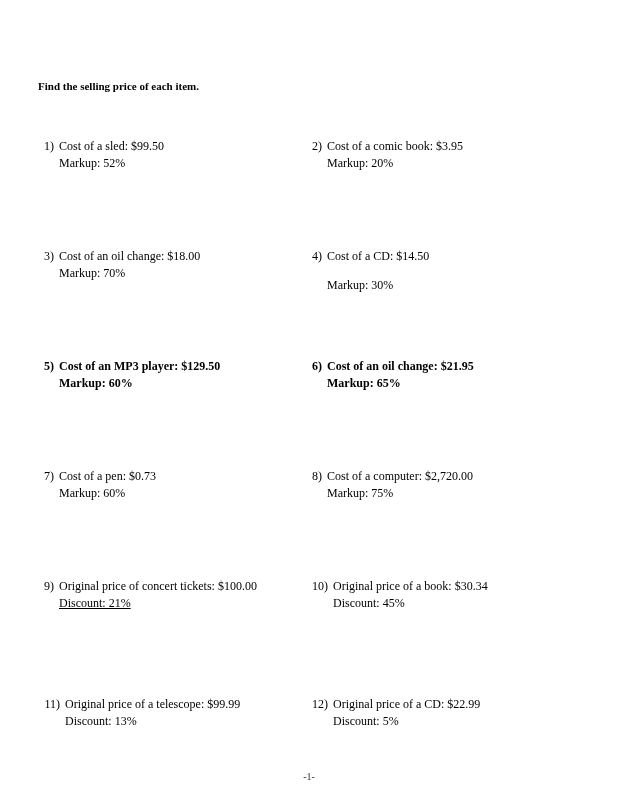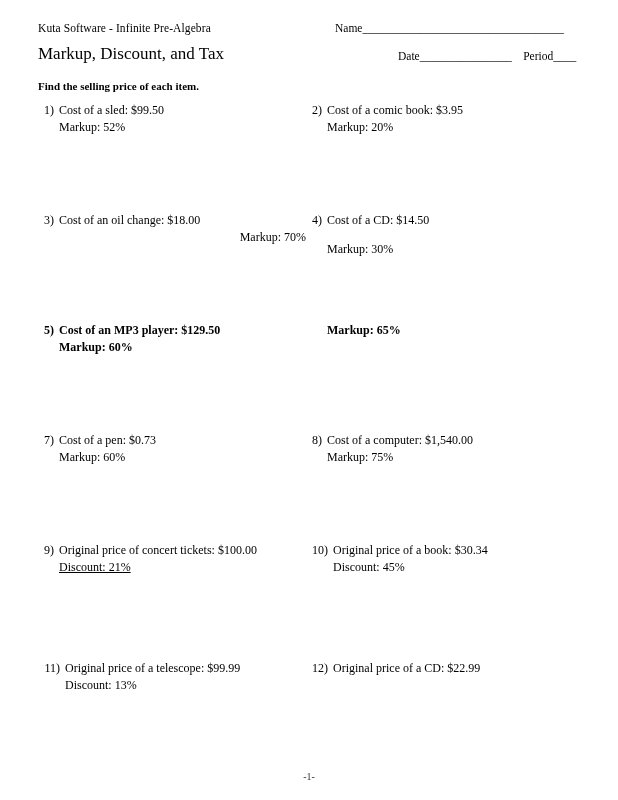"Kuta Software - Infinite Pre-Algebra" div.header { html: <div> <div>Kuta Software - Infinite Pre-Algebra</div> <div>Name___________________________________</div> <div>Markup, Discount, and Tax</div> <div><span>Date________________</span>&nbsp;&nbsp;&nbsp;&nbsp;<span>Period____</span></div> </div> -> none }
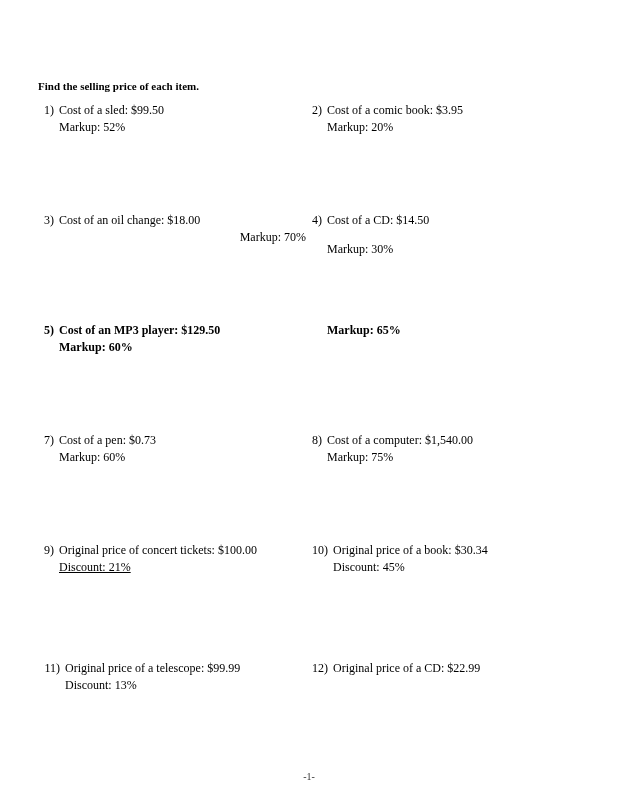"1) Cost of a sled:" .prob-line1 { margin-top: none -> 36px }
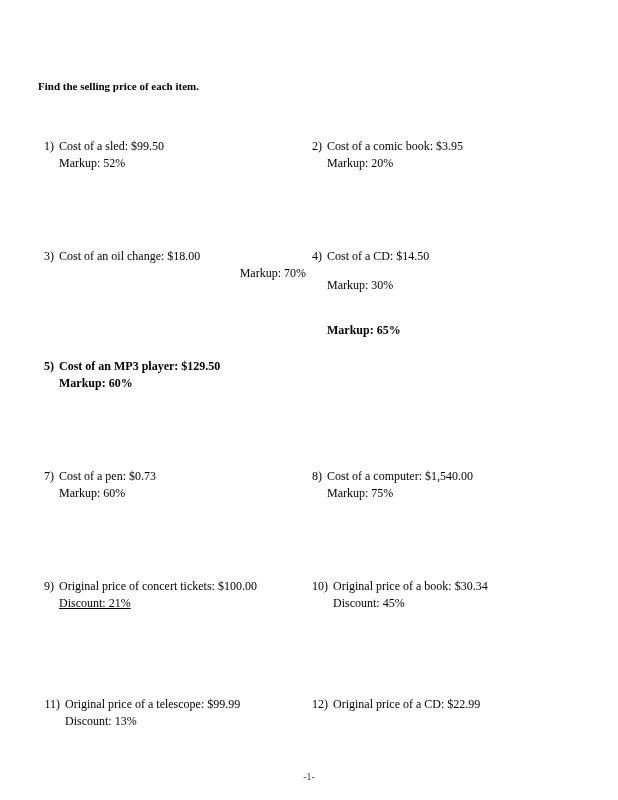"Markup: 70%" span.prob-line2 { text-align: right -> none }
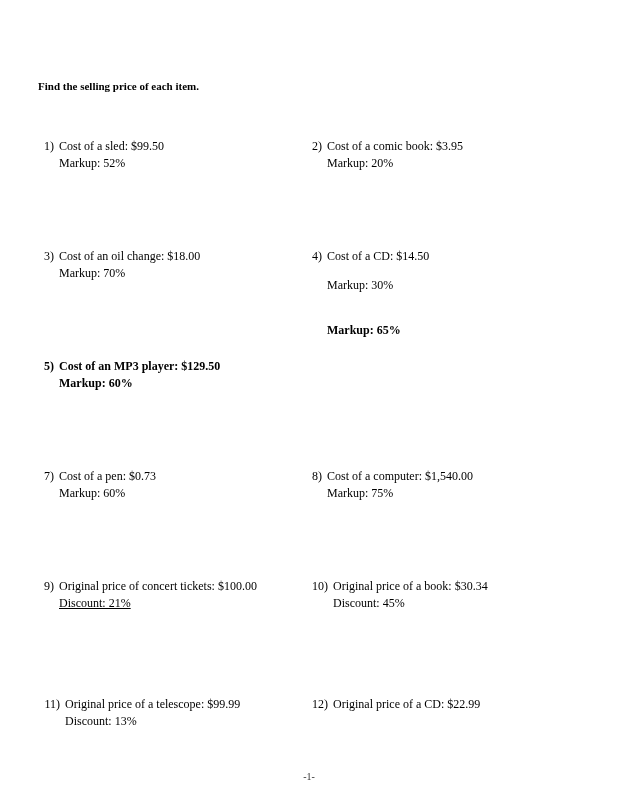"6) Cost of an oil" span.prob-line1 { html: none -> <span><span>6)</span><span>Cost of an oil change: $21.95</span></span> }
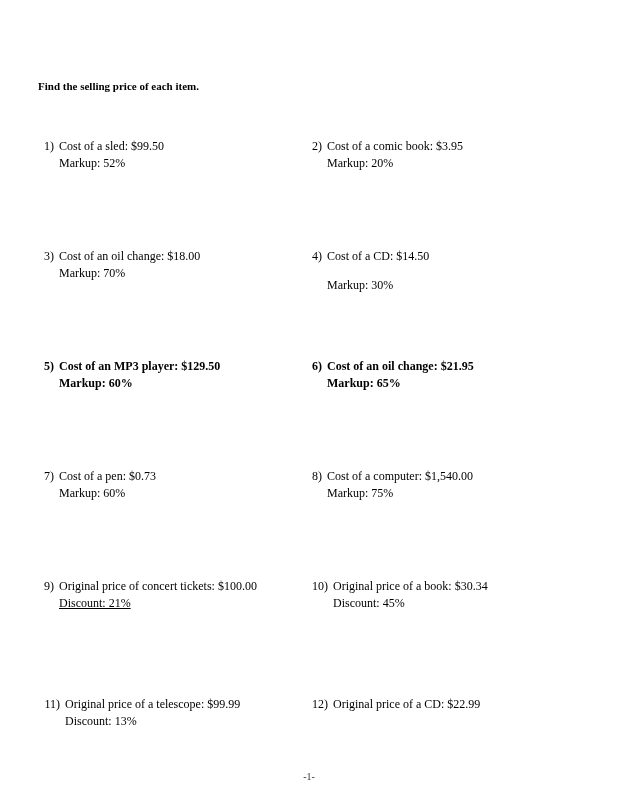"Cost of a computer: $1,540.00" span { text: $1,540.00 -> $2,720.00 }
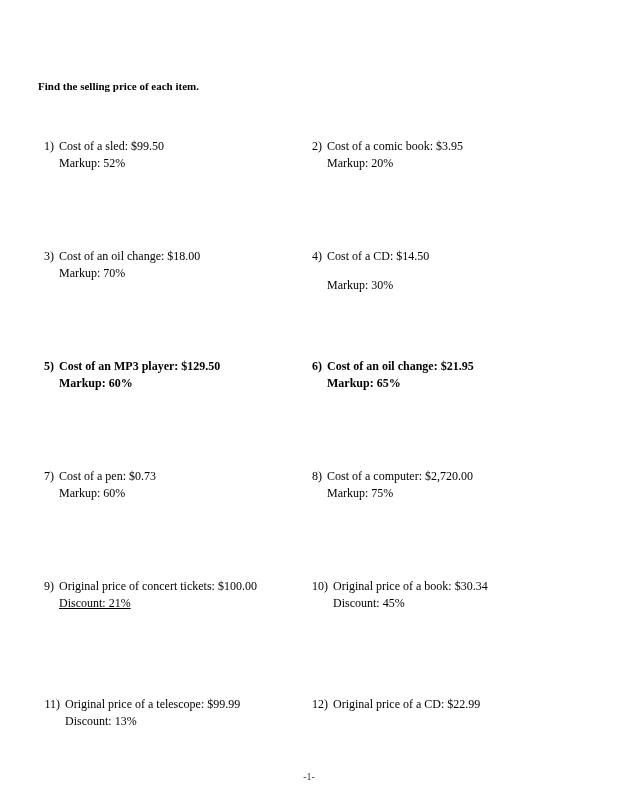"Discount: 5%" span.prob-line2 { html: none -> <span><span>Discount: 5%</span></span> }
